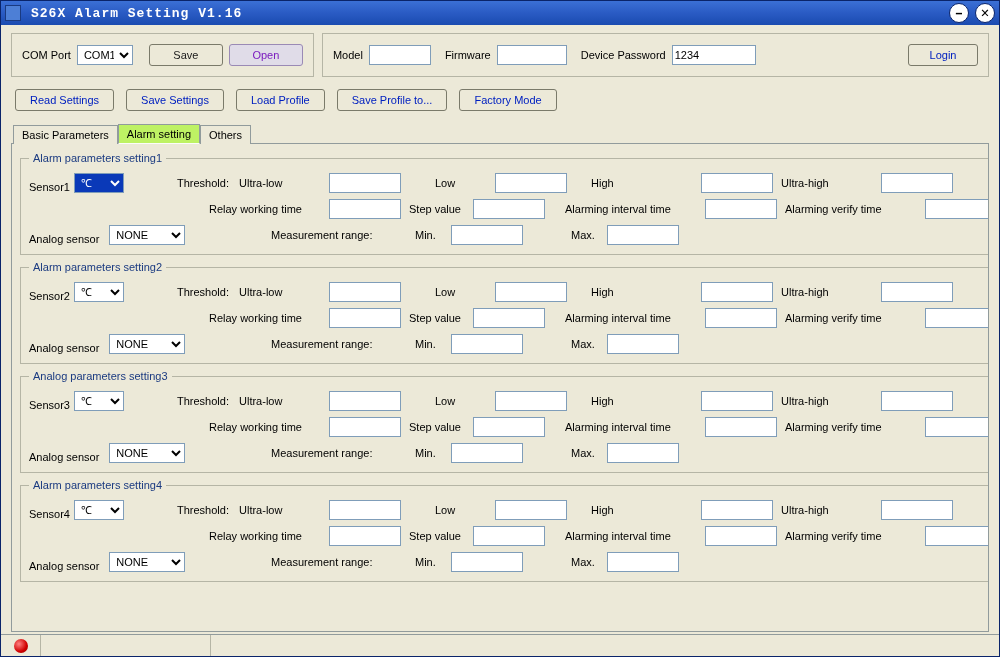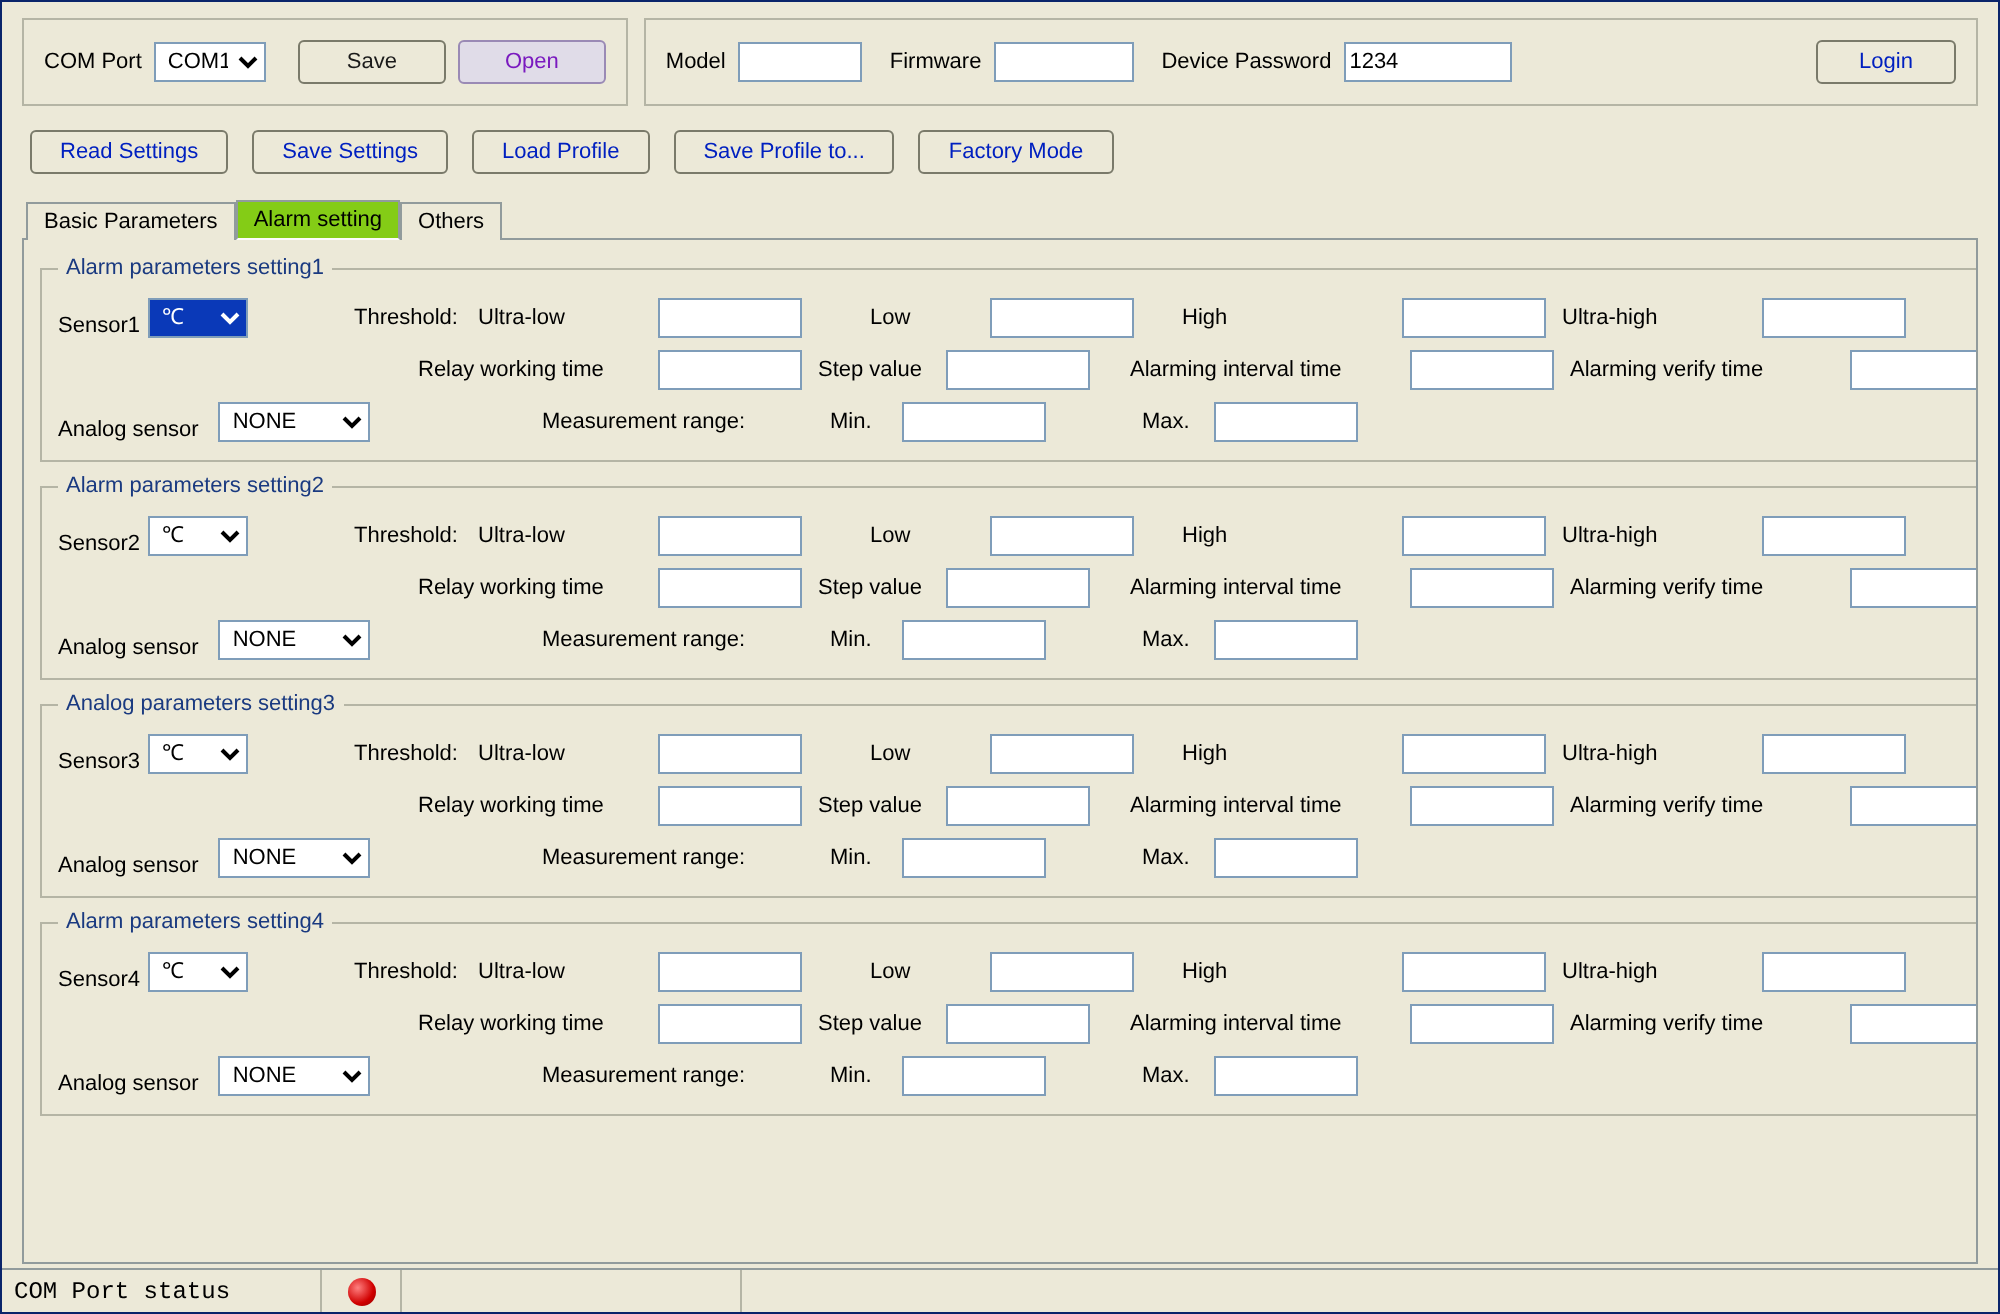"S26X Alarm Setting V1.16" div.titlebar { html: none -> <div> <div></div> <div>S26X Alarm Setting V1.16</div> <div></div> <div>–</div> <div>✕</div> </div> }
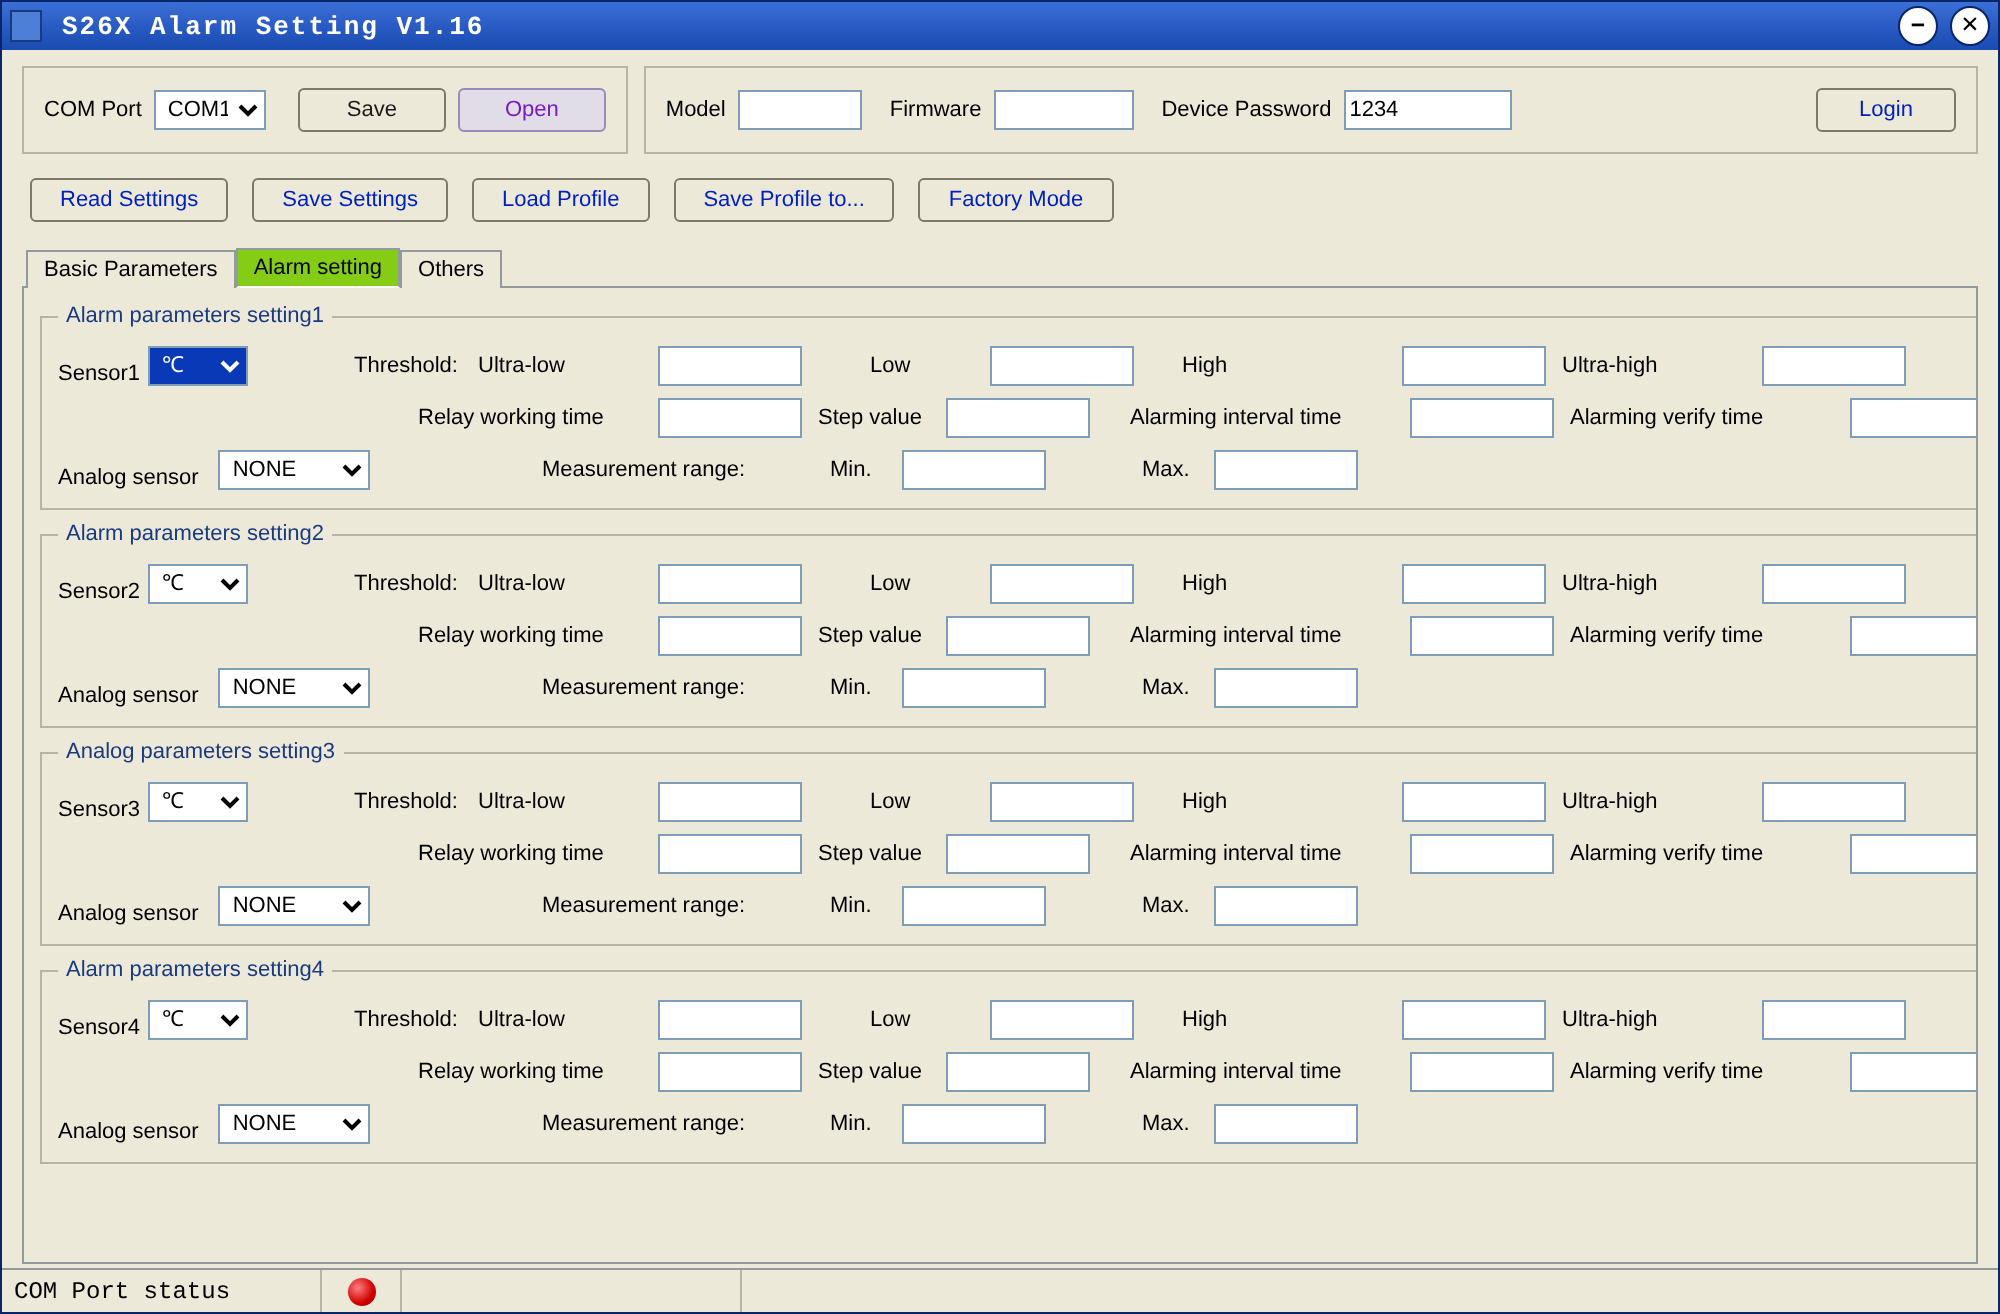"Alarm setting" .tab.active { background: #84cc16 -> #bef264 }
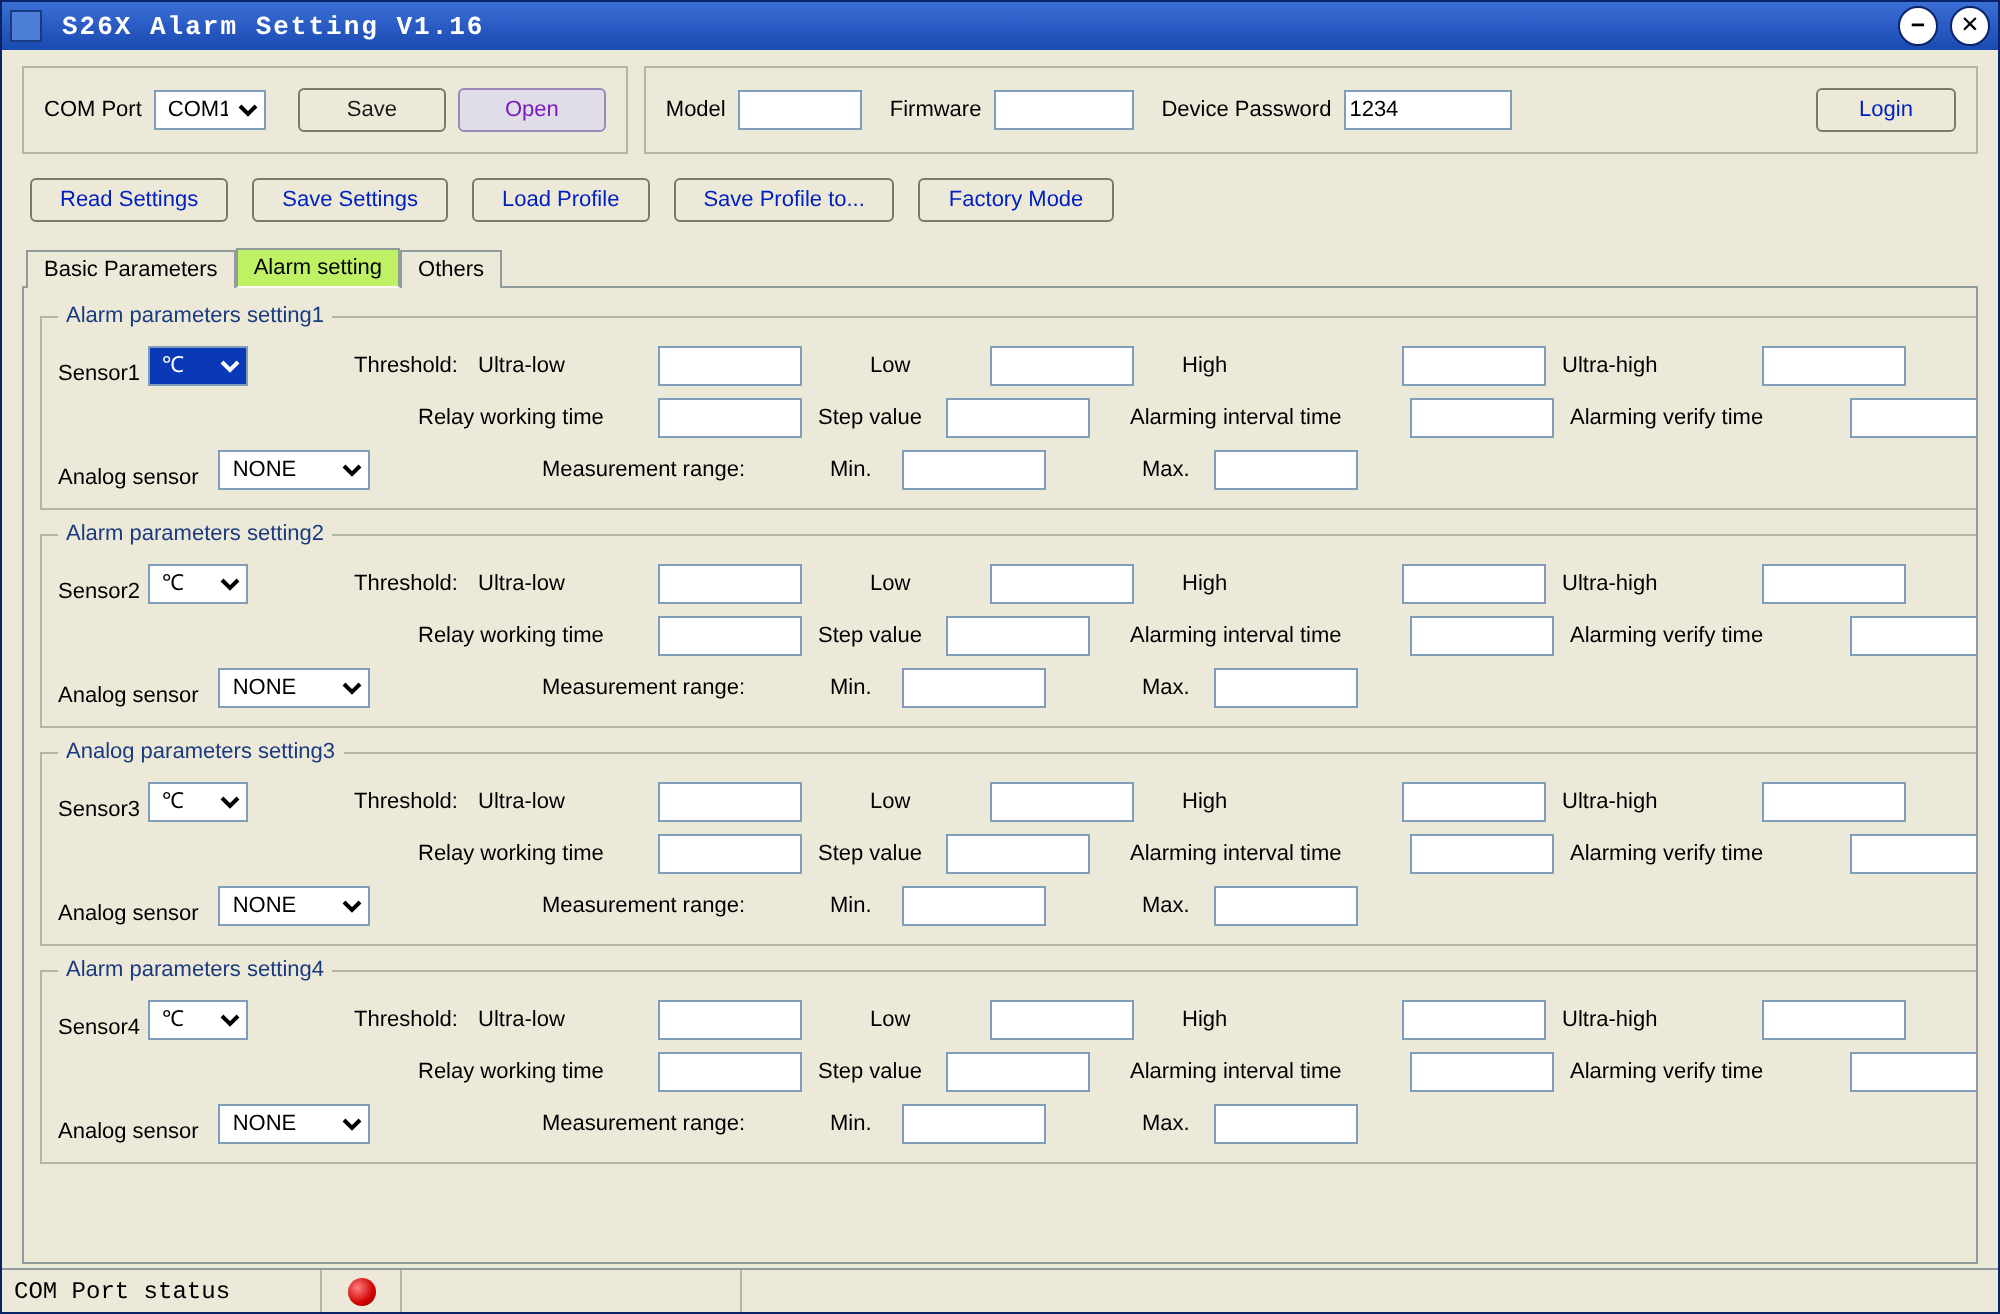"COM Port status" div.status-seg { html: <div>COM Port status</div> -> none }
